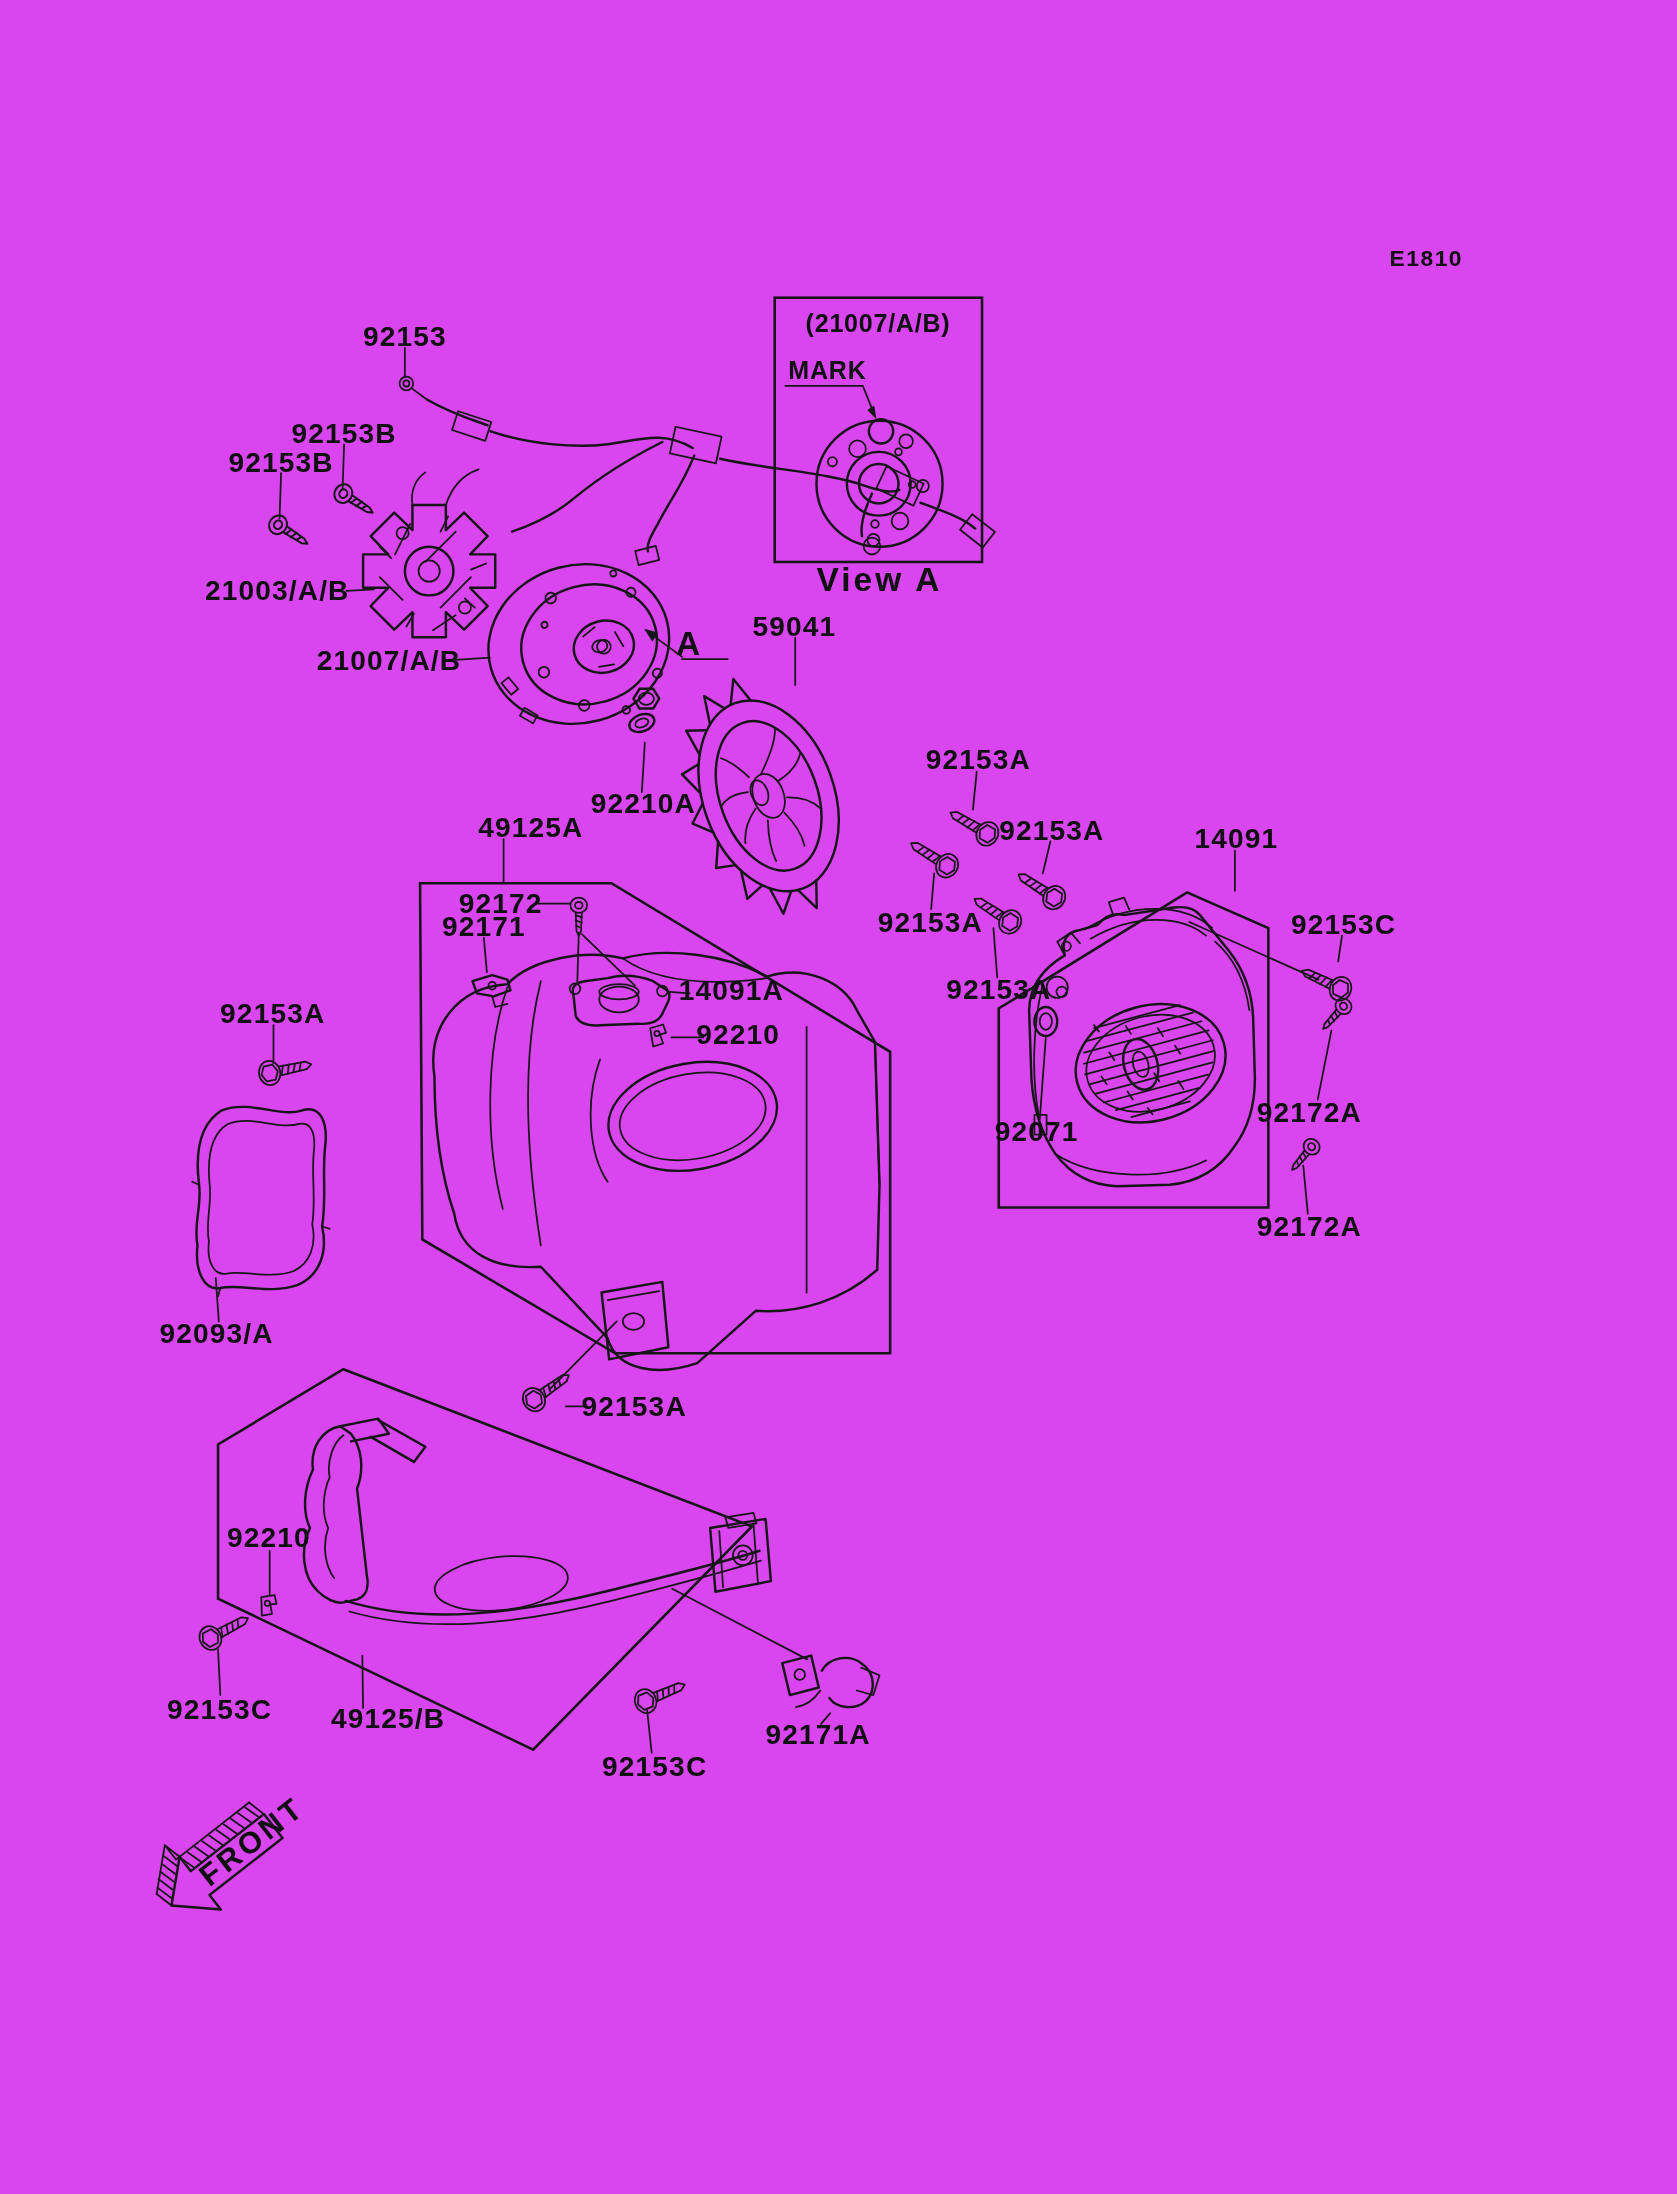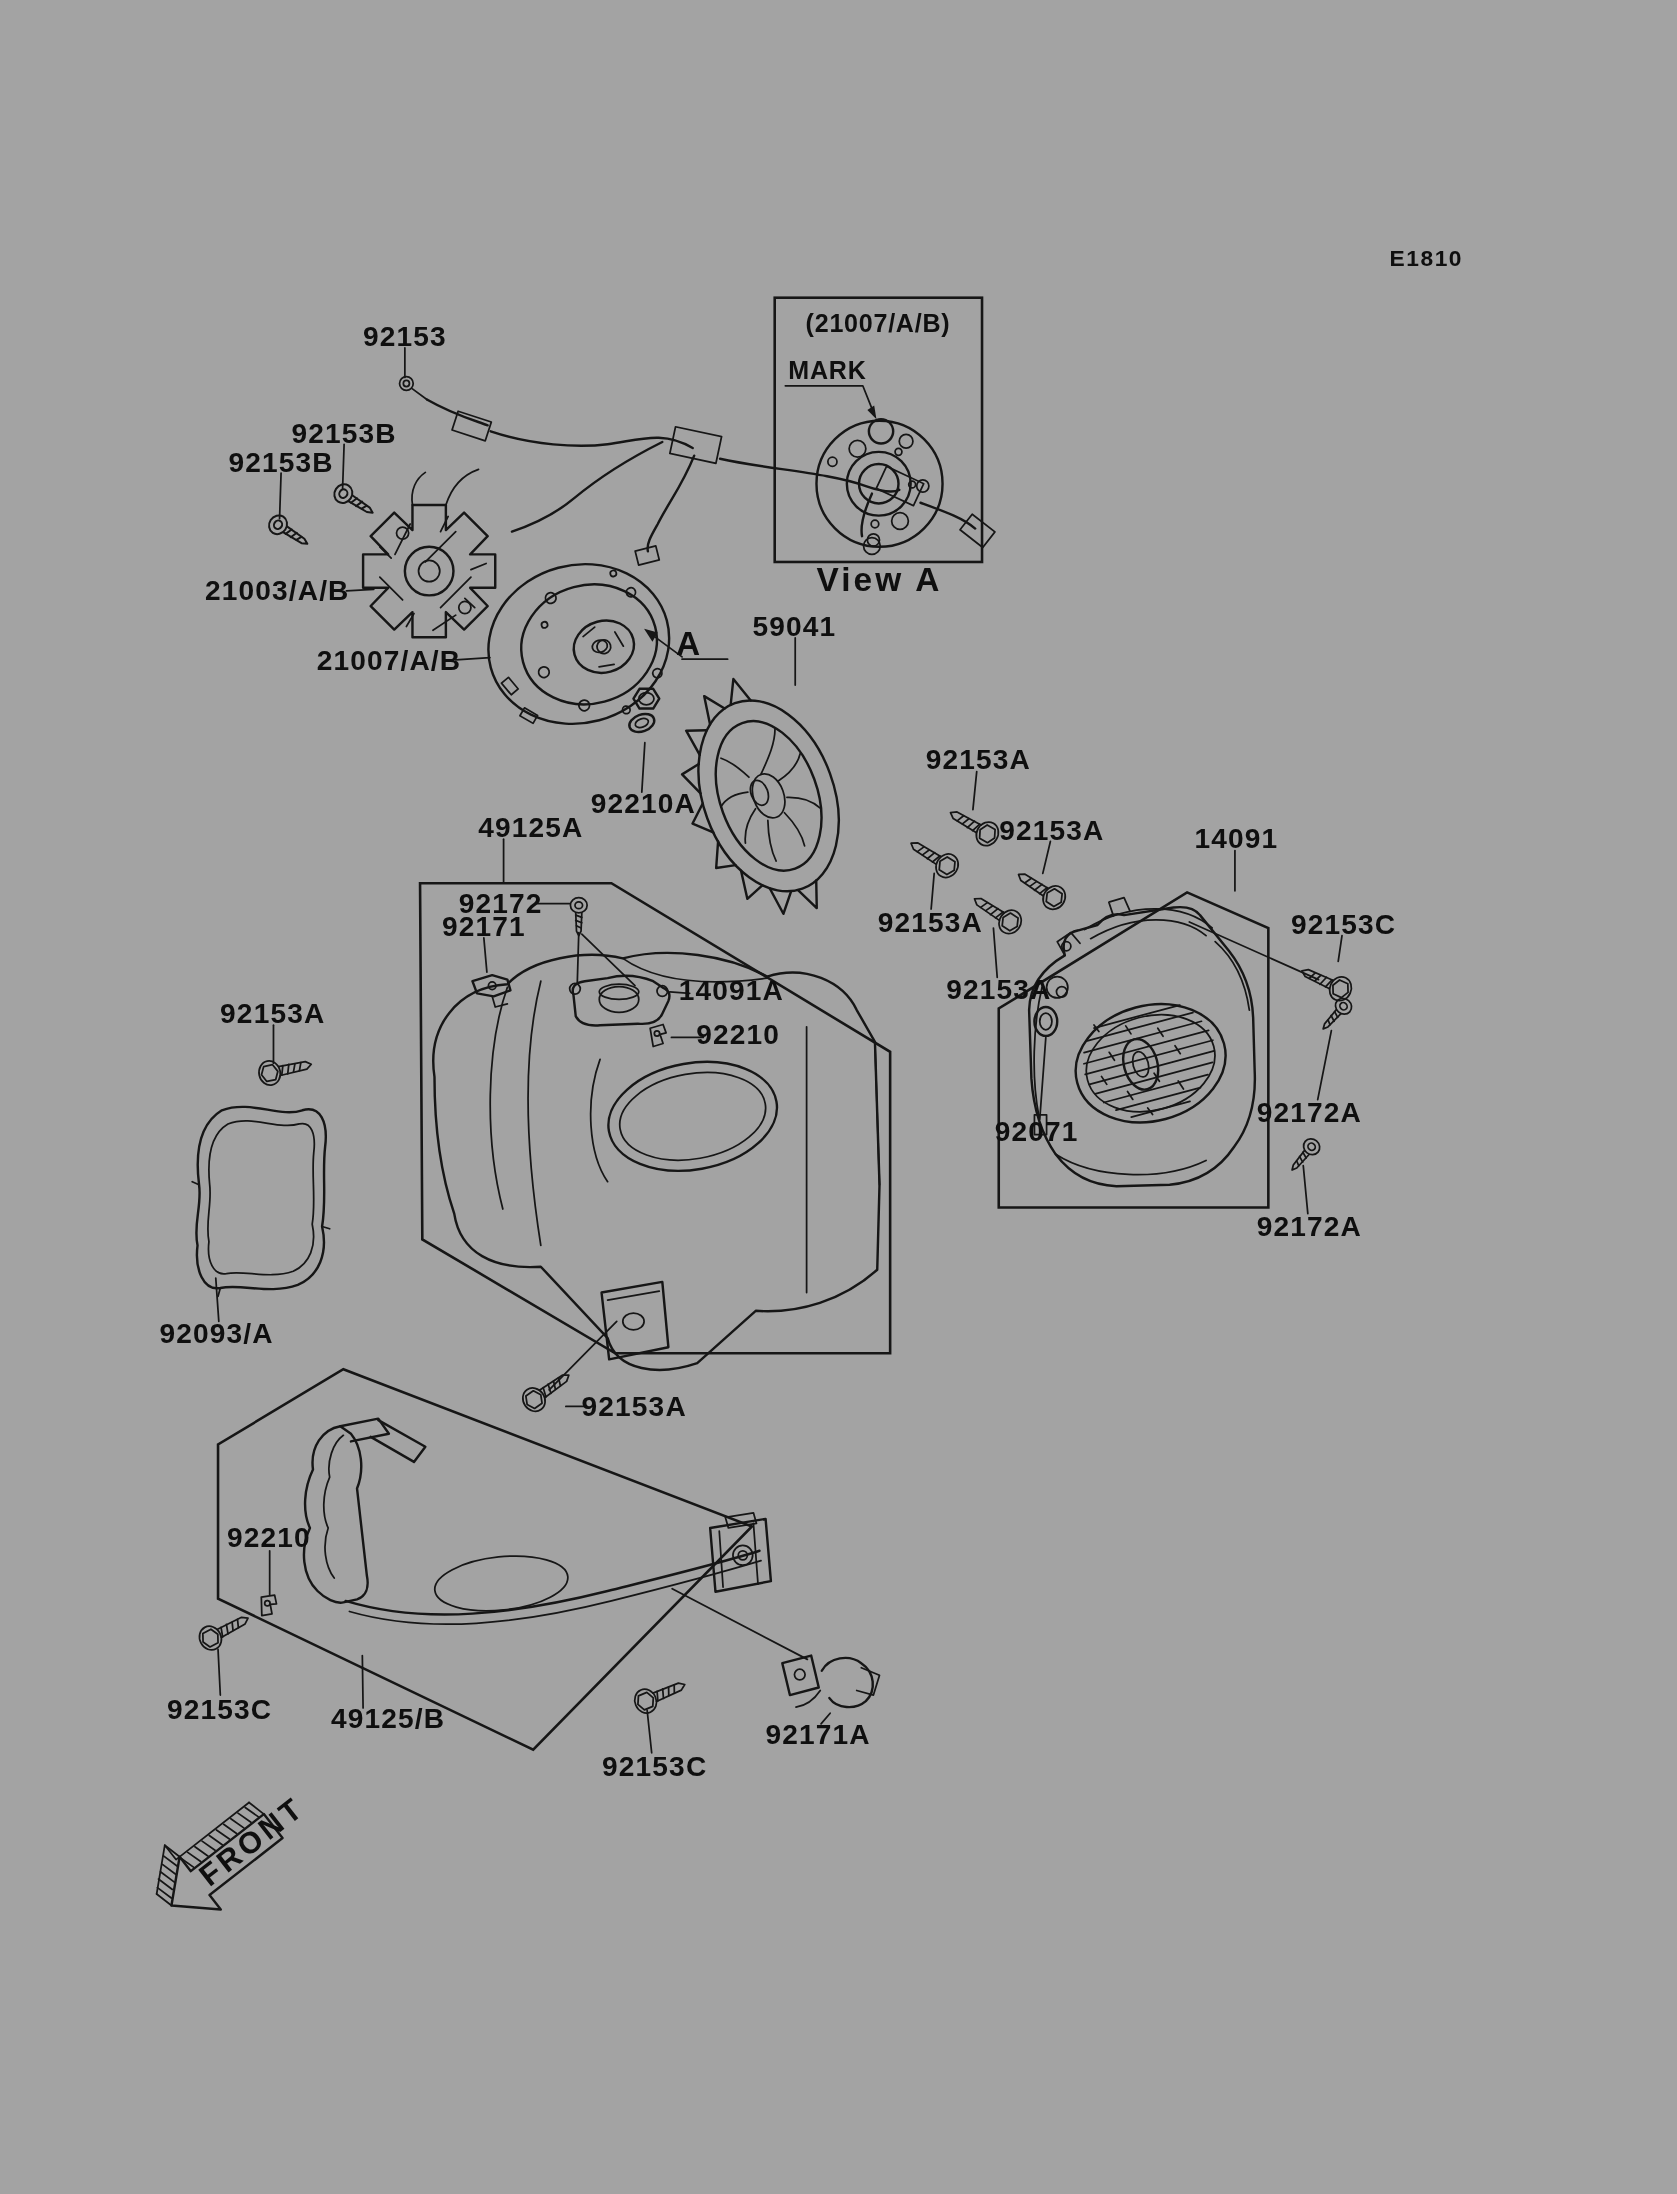"E1810" .canvas { background: #a3a3a3 -> #d946ef }
